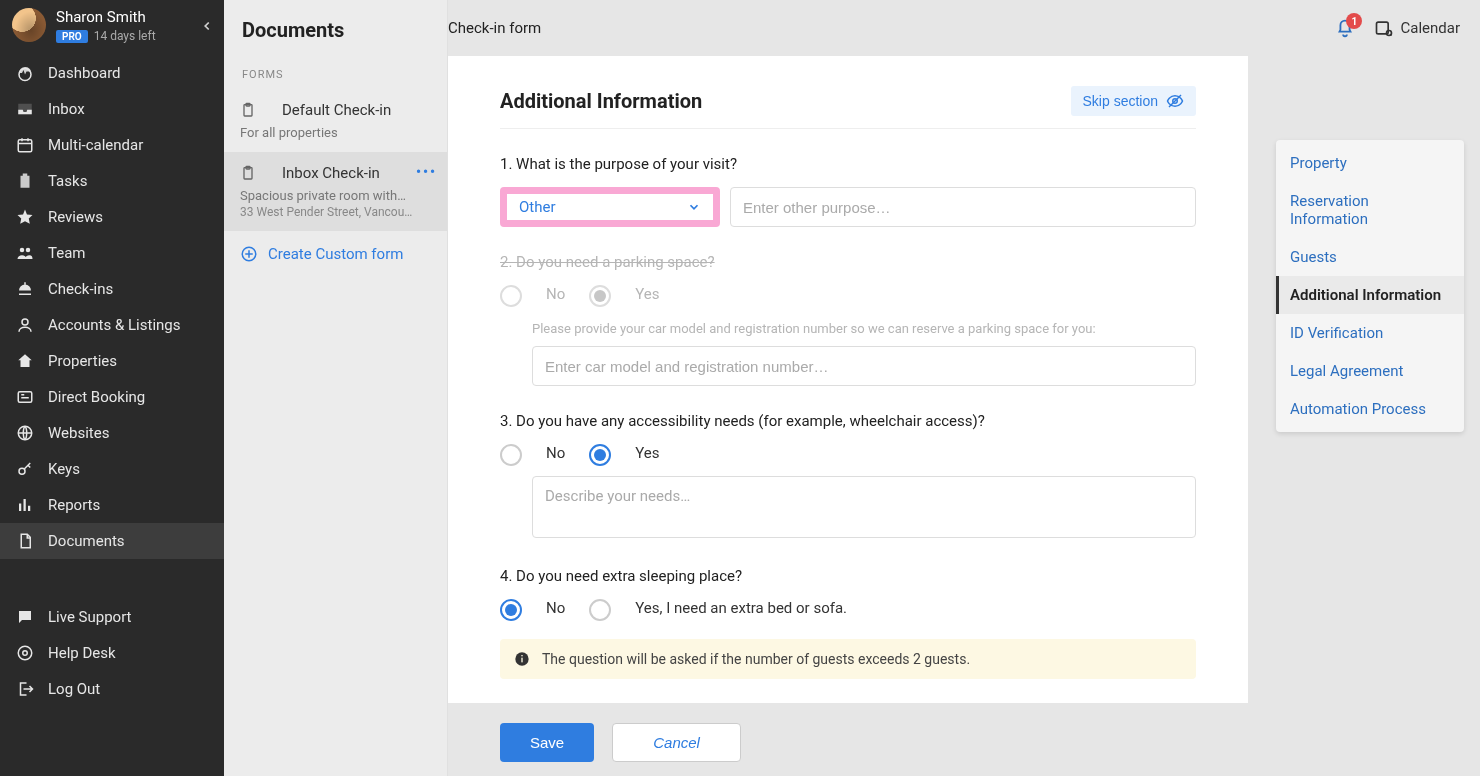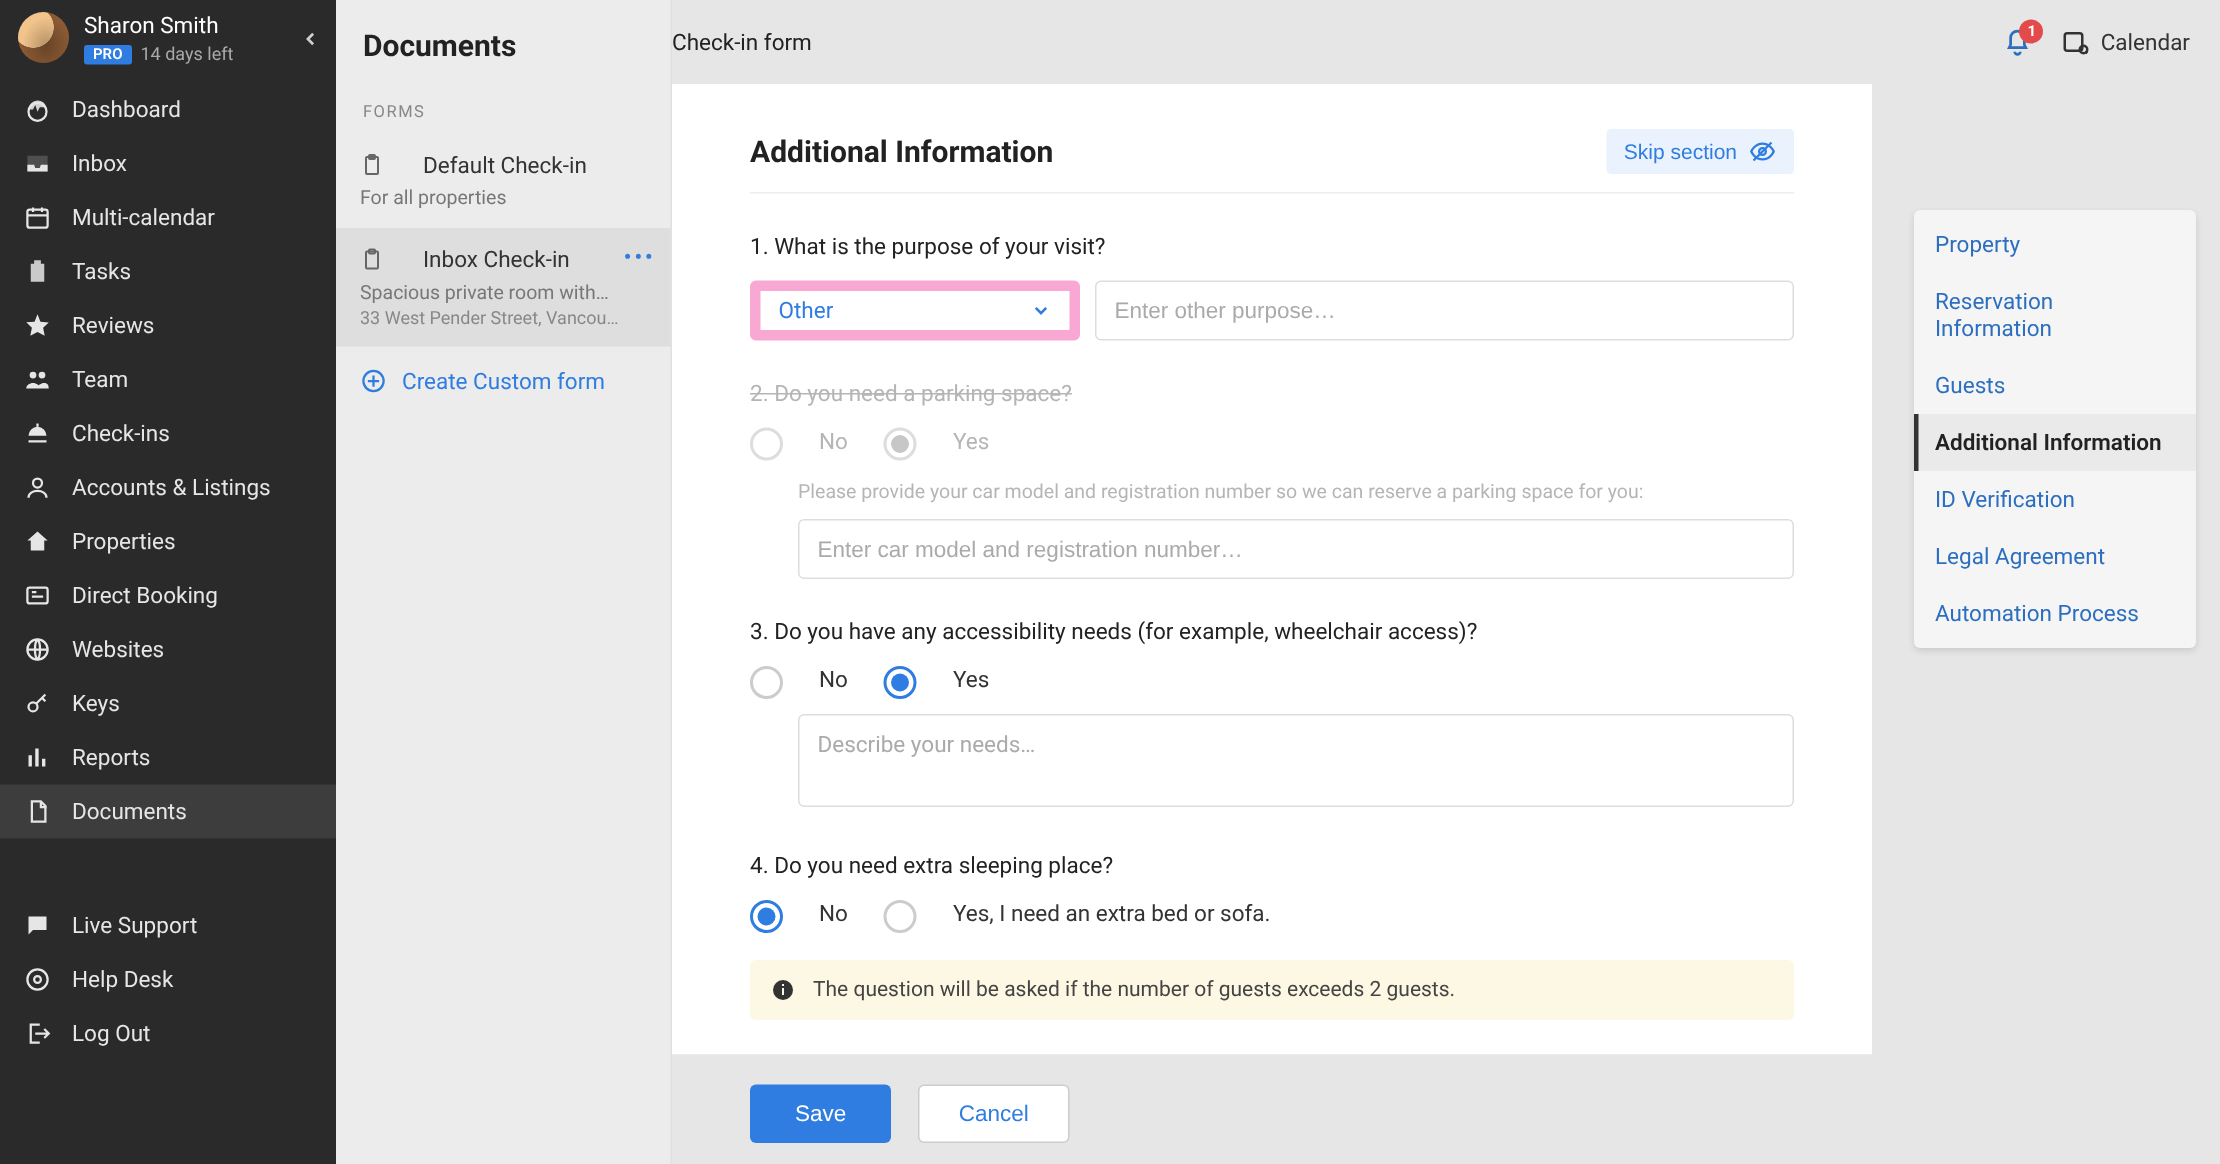"Cancel" .btn-secondary { font-style: none -> italic; padding: 10px 26px -> 10px 40px }
